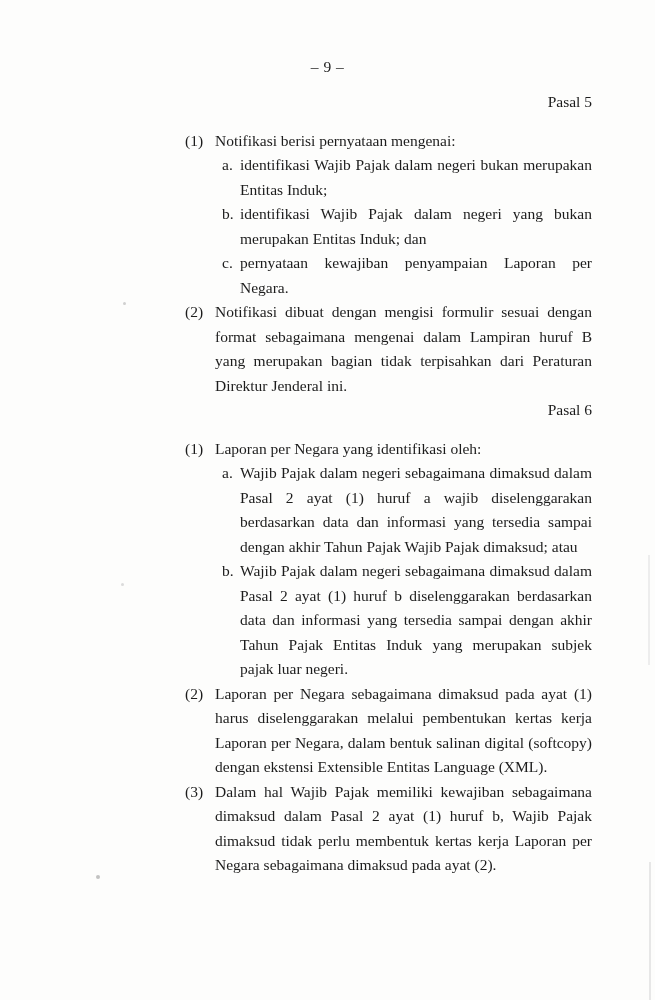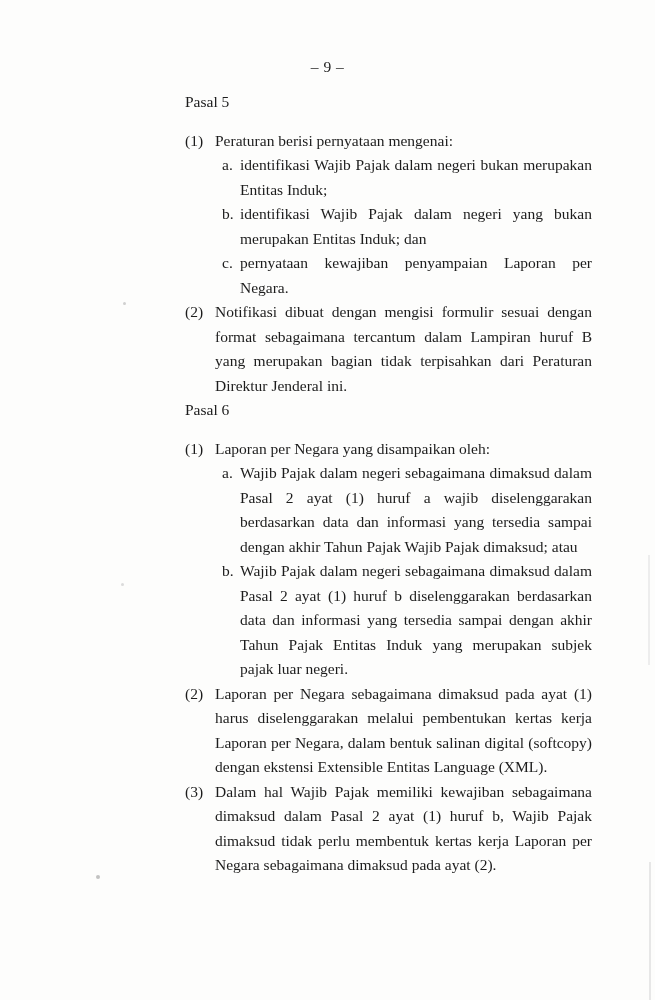"Pasal 5" .section-heading { text-align: left -> right }
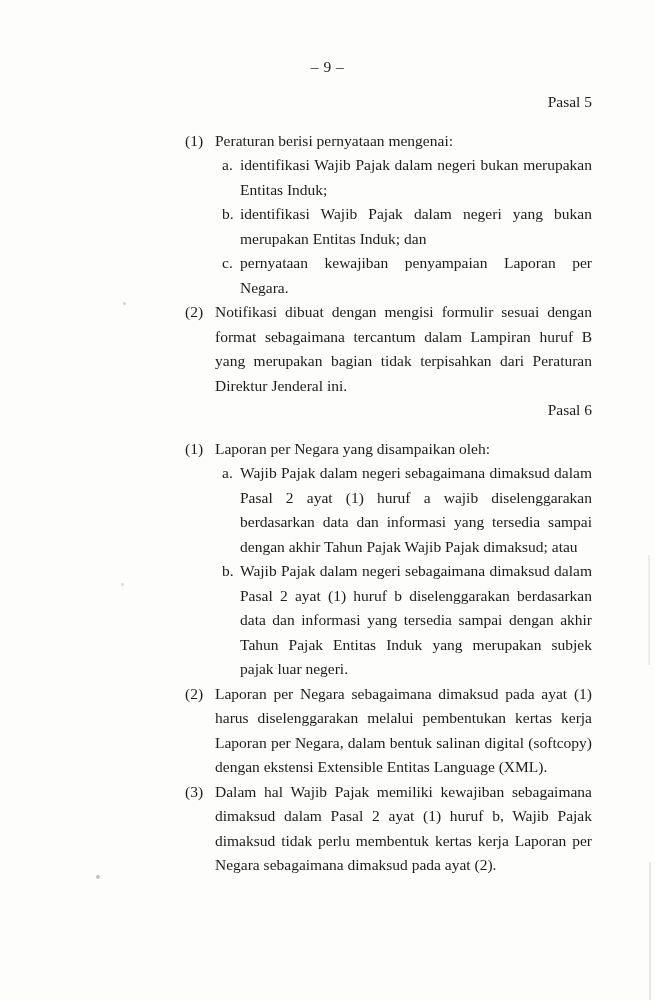"Peraturan berisi pernyataan mengenai:" div { text: Peraturan -> Notifikasi }
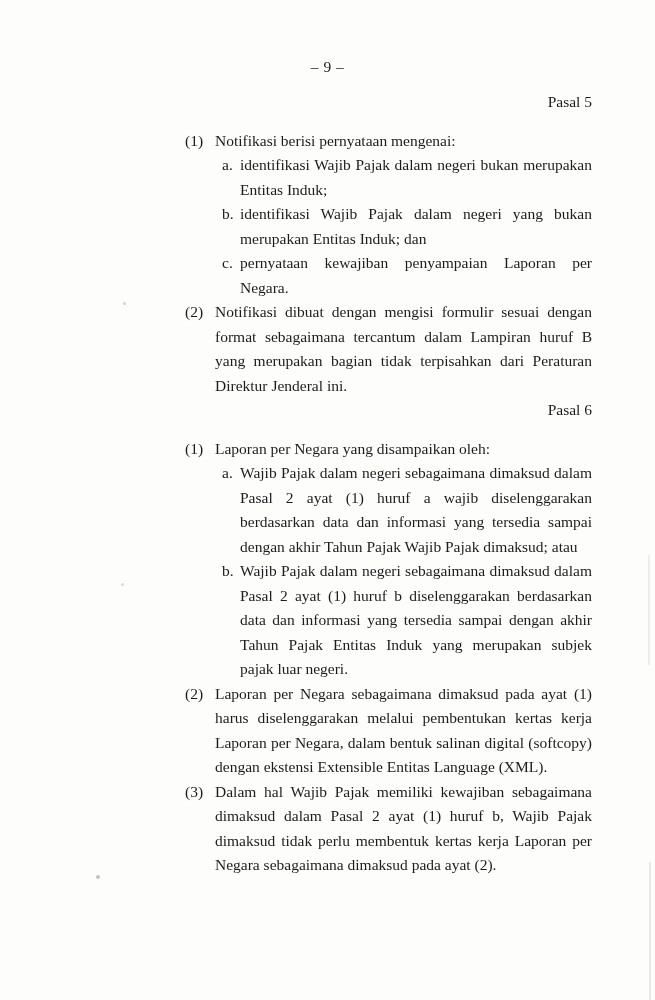"Notifikasi dibuat dengan mengisi" div.item-body { text: tercantum -> mengenai }
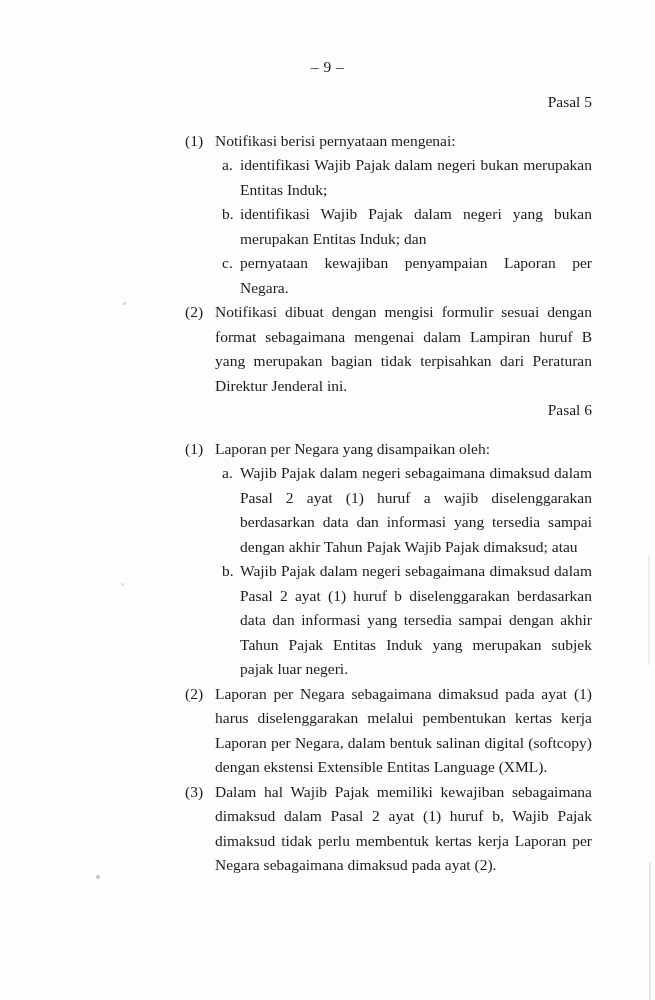"Laporan per Negara yang disampaikan" div { text: disampaikan -> identifikasi }
